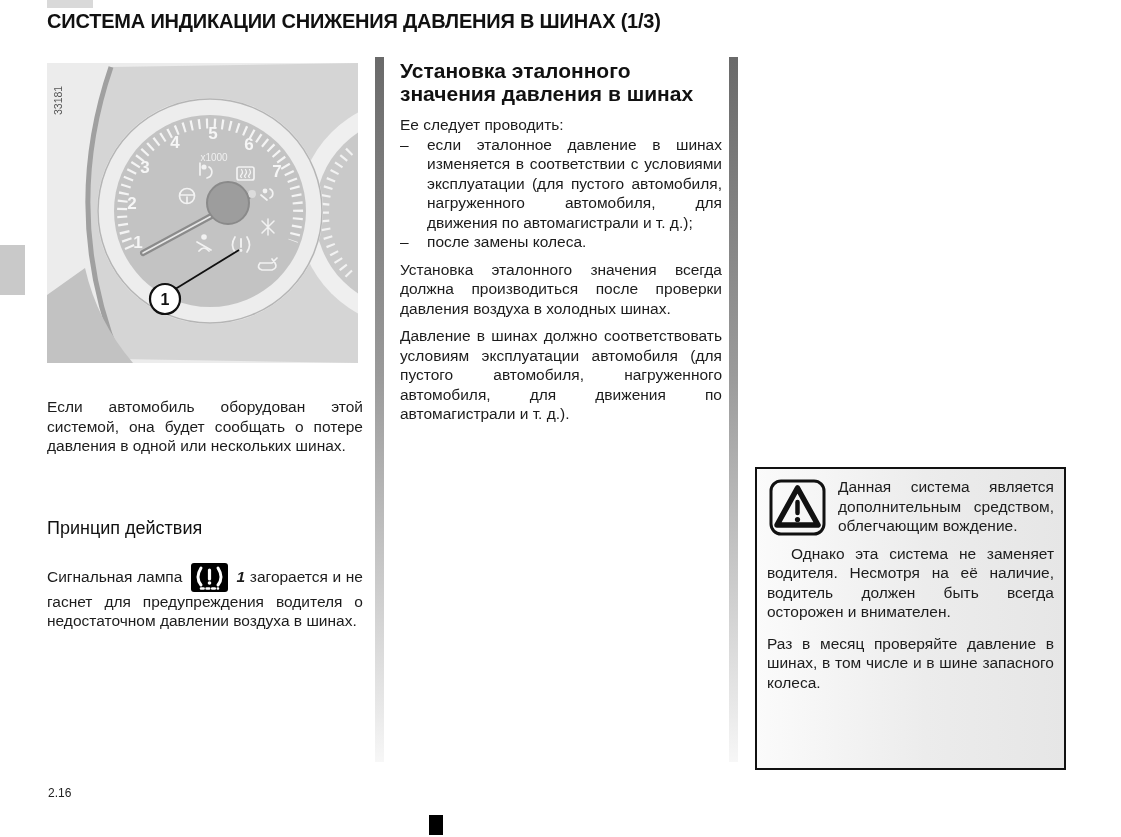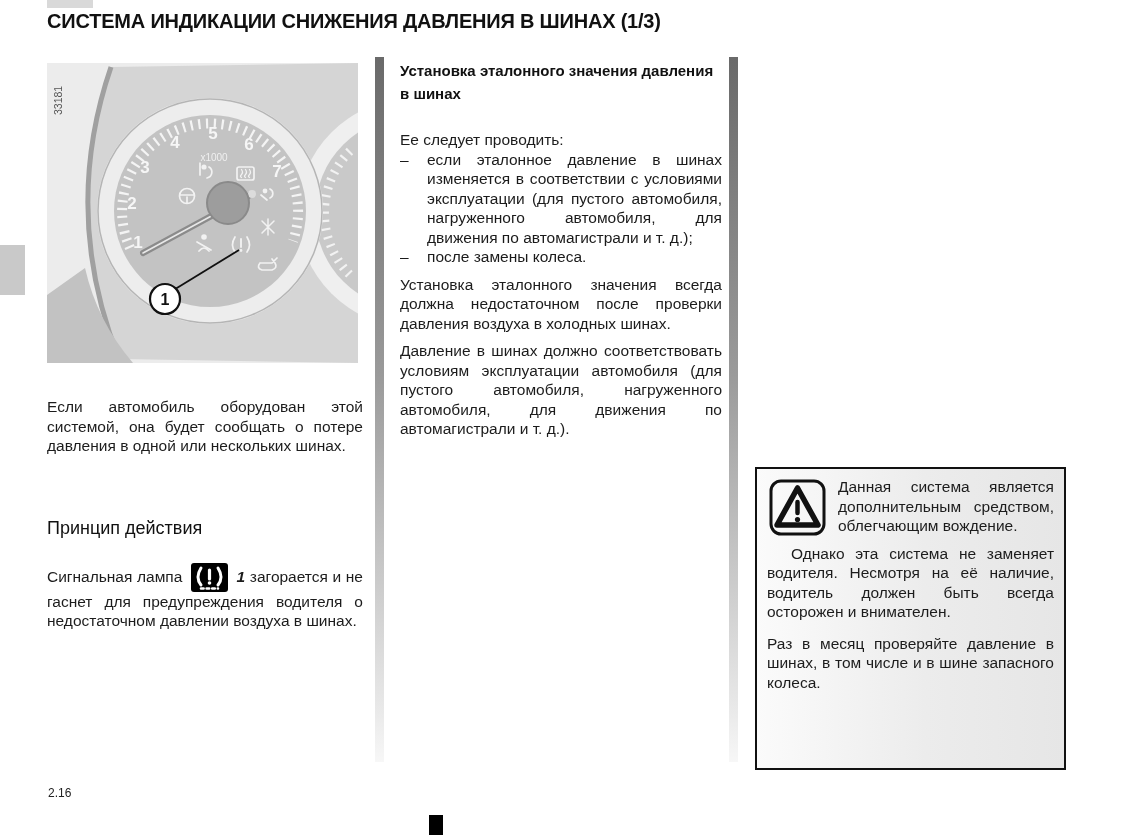"Установка эталонного значения давления в" .mid-col h2 { font-size: 15px -> 21px; margin-bottom: 25px -> 10px }
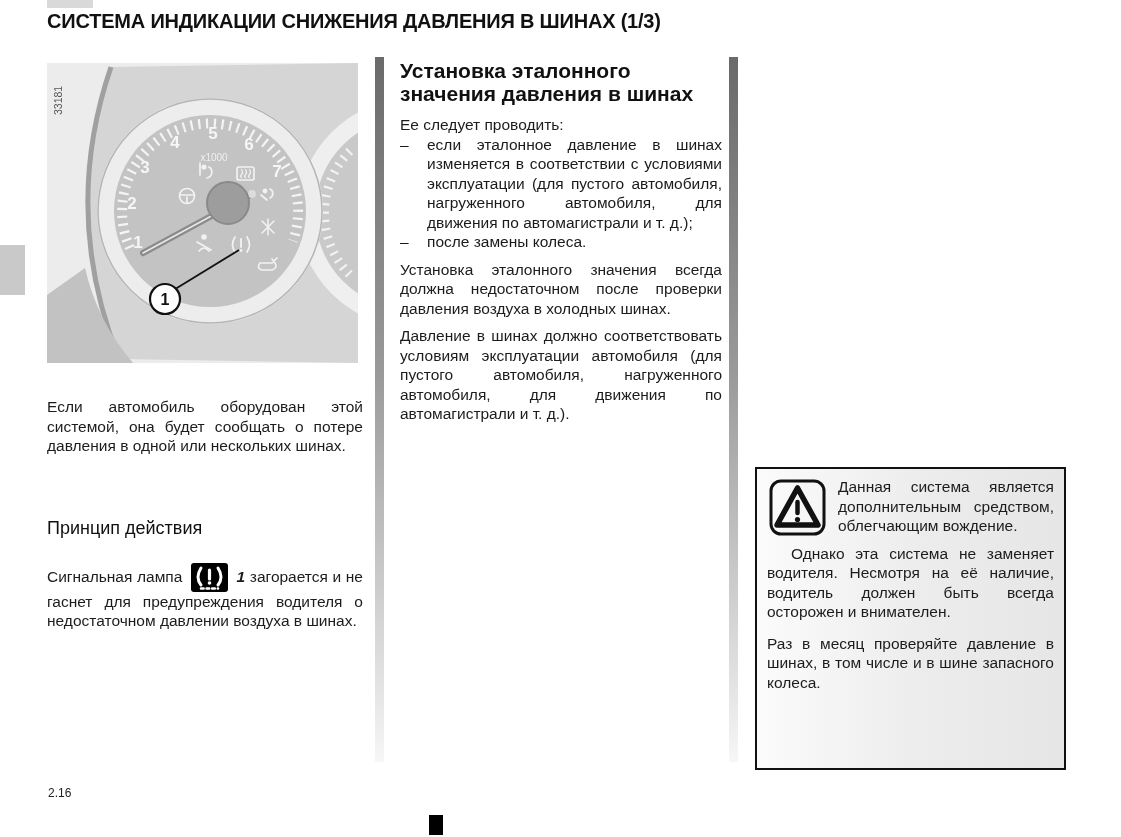"Установка эталонного значения всегда" p.body-text { text: недостаточном -> производиться }
